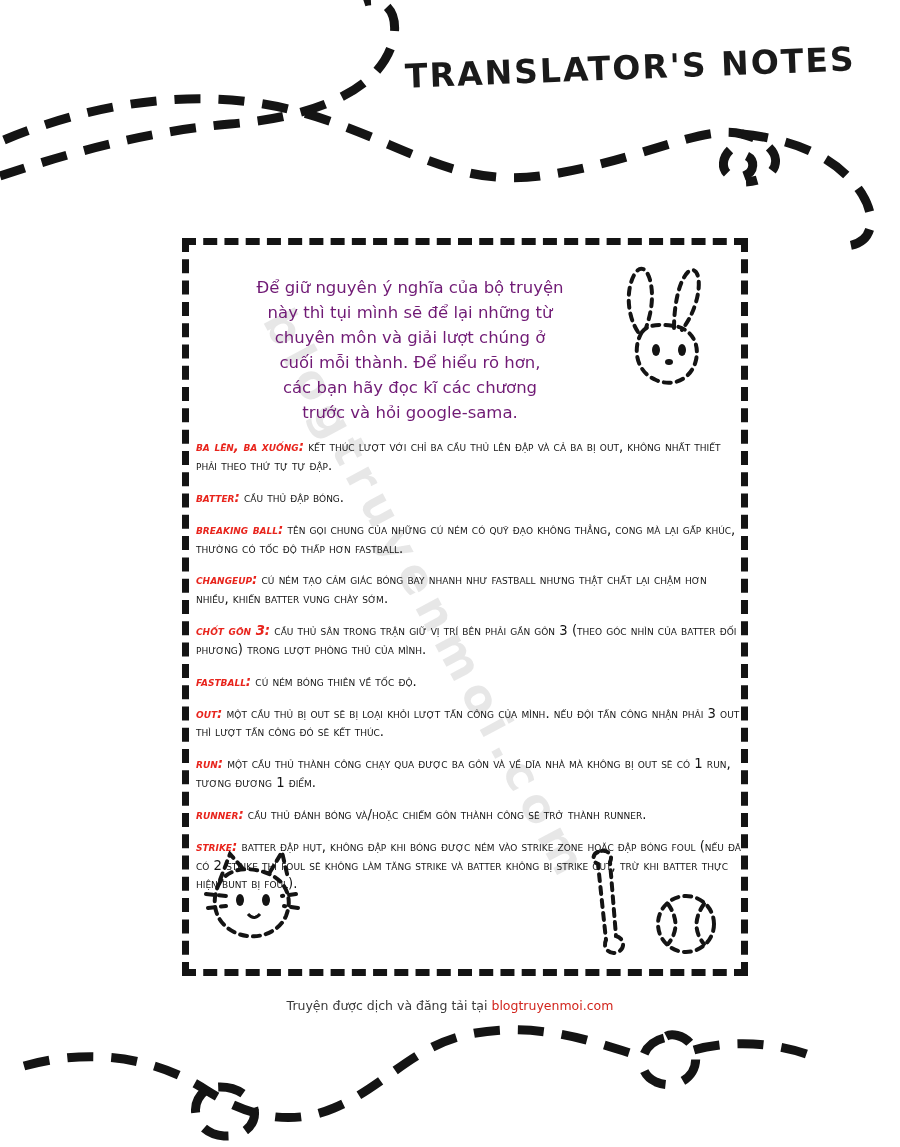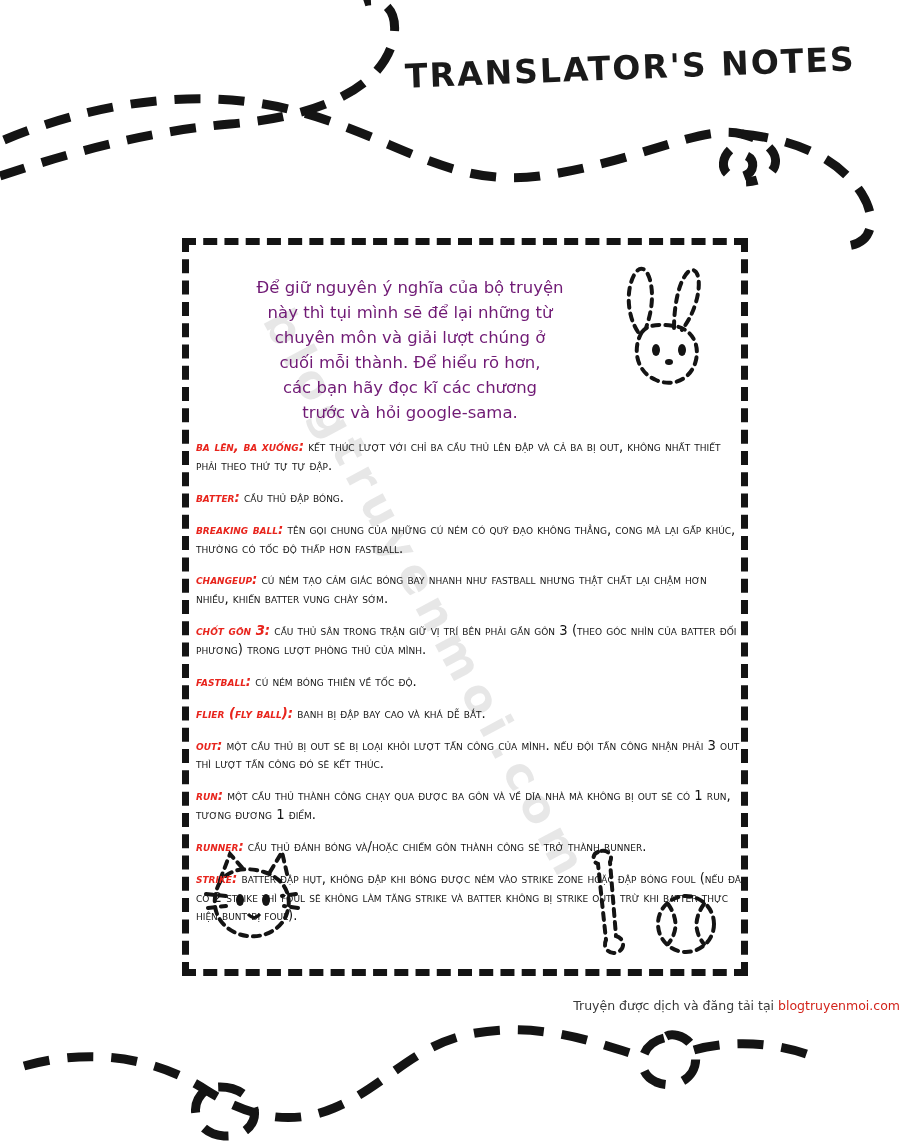"flier (fly ball): banh bị" p.entry { html: <p><span>Flier (fly ball):</span> <span>banh bị đập bay cao và khá dễ bắt.</span></p> -> none }
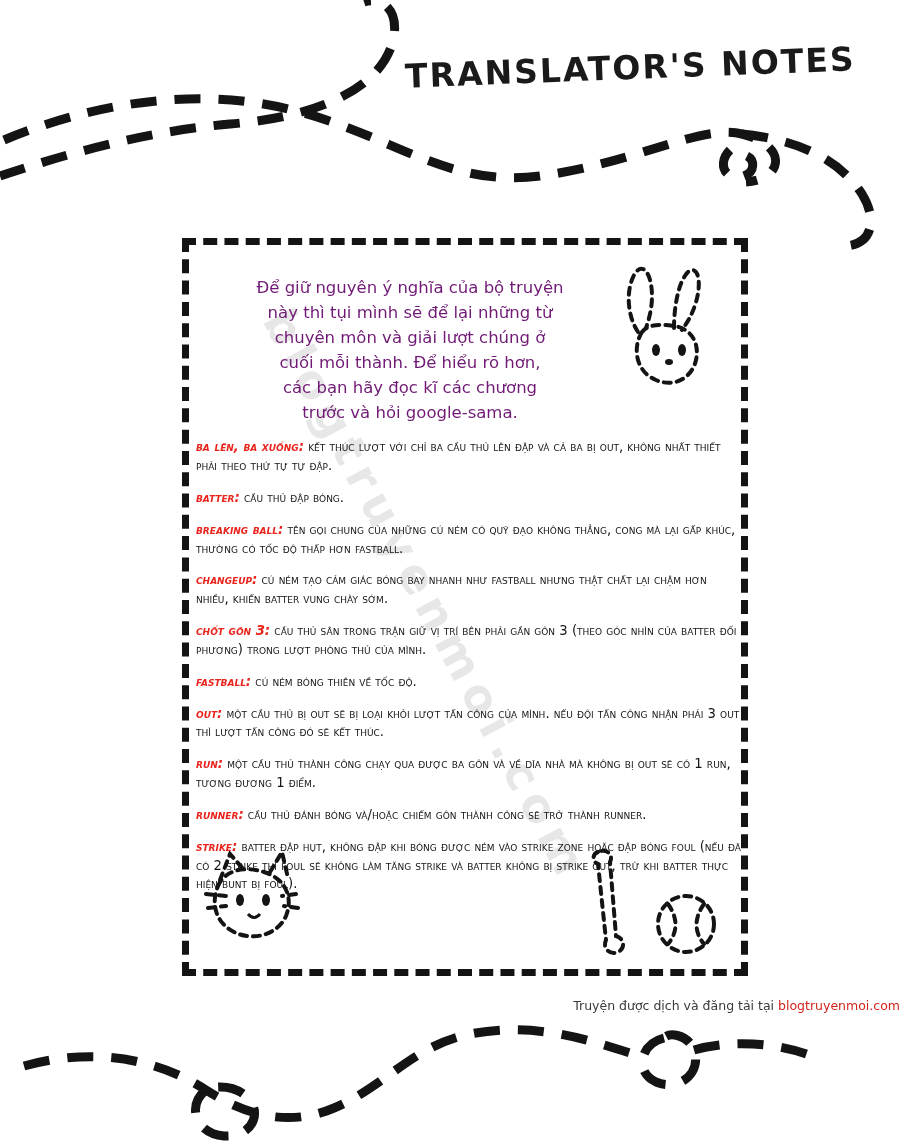"Truyện được dịch và đăng" .credit { text-align: right -> center }
